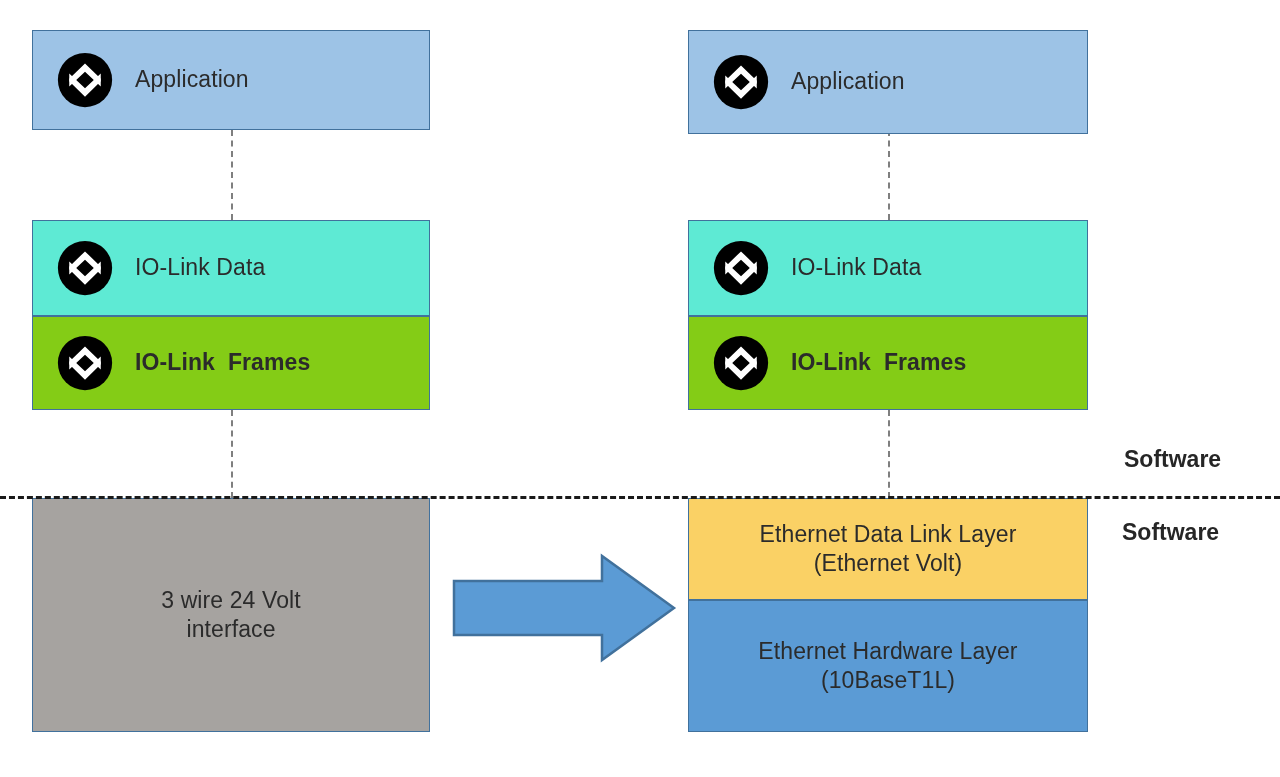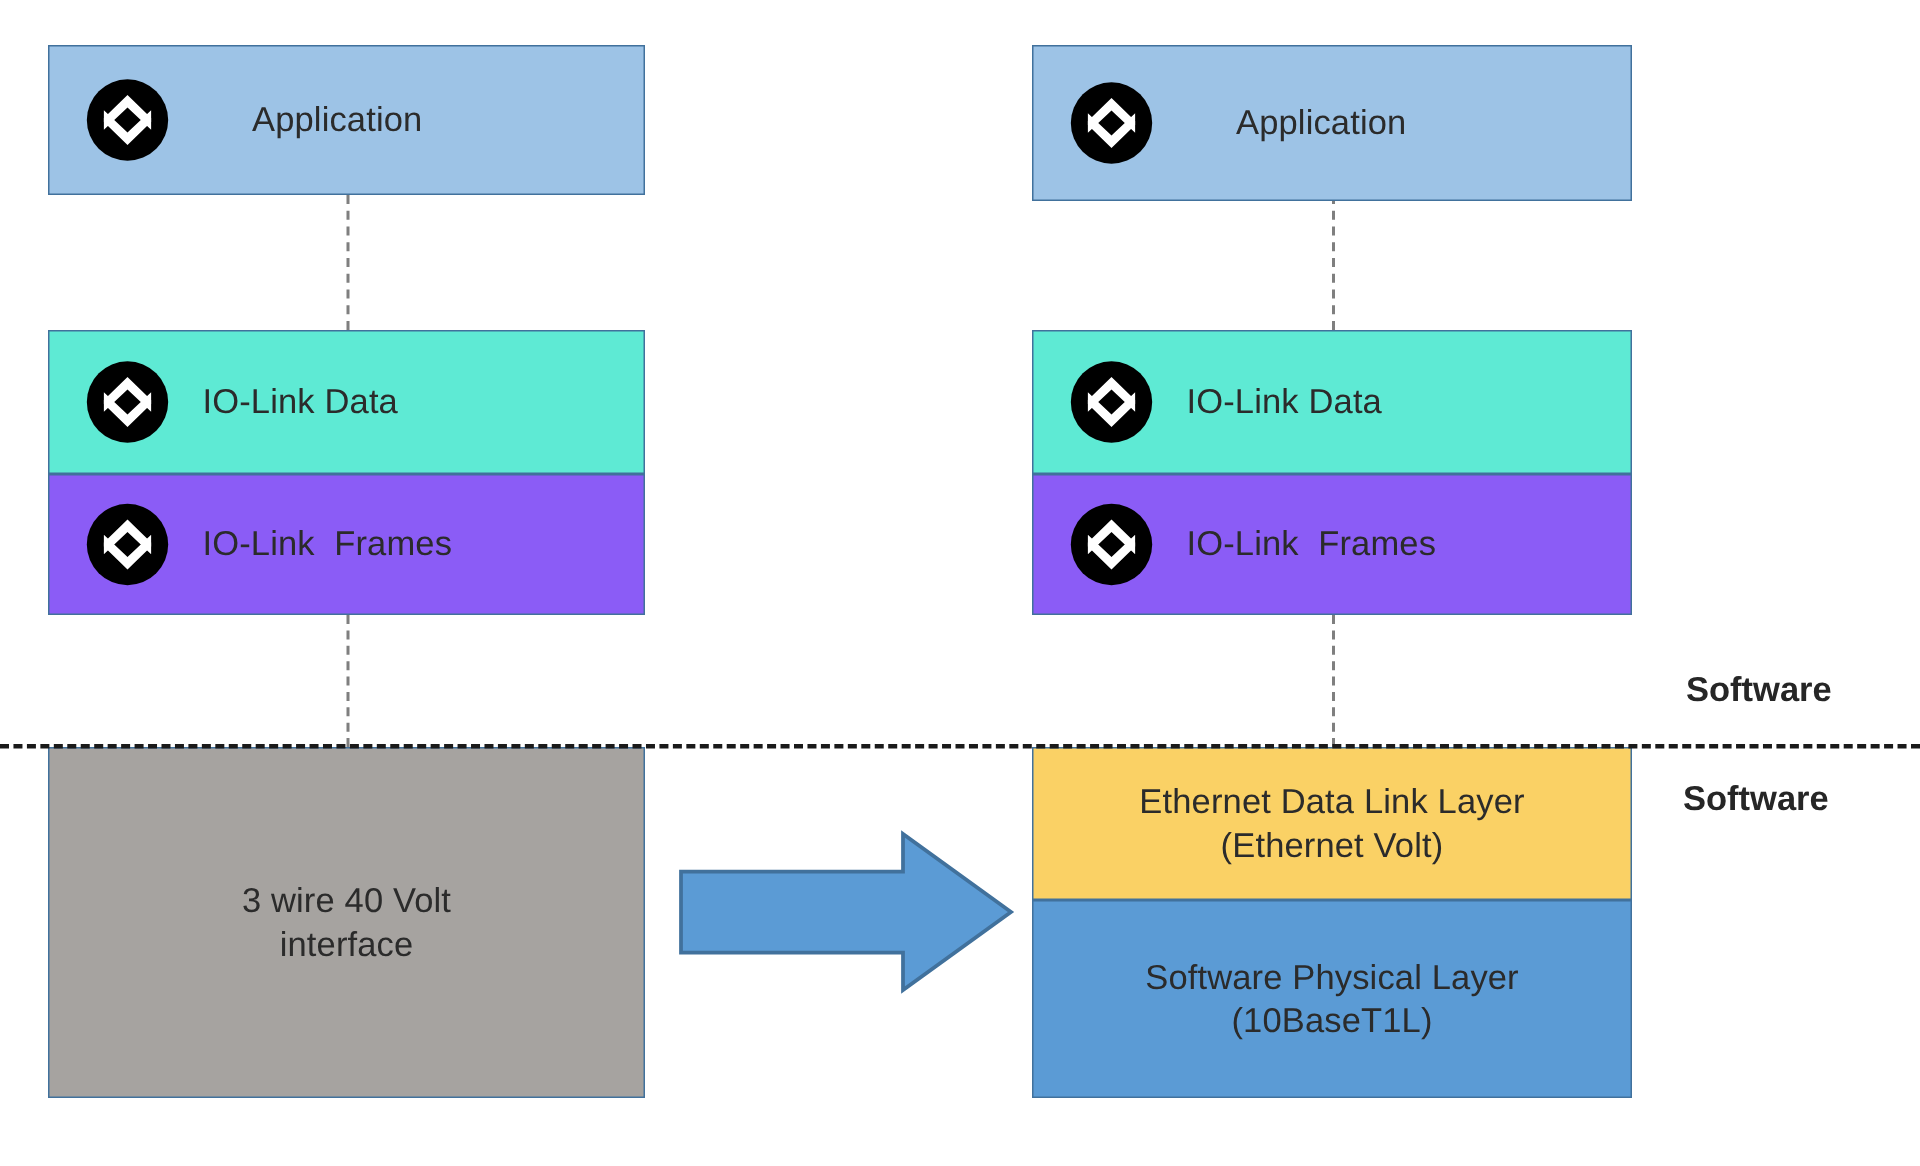"Application" .c-blue { gap: 33px -> none }
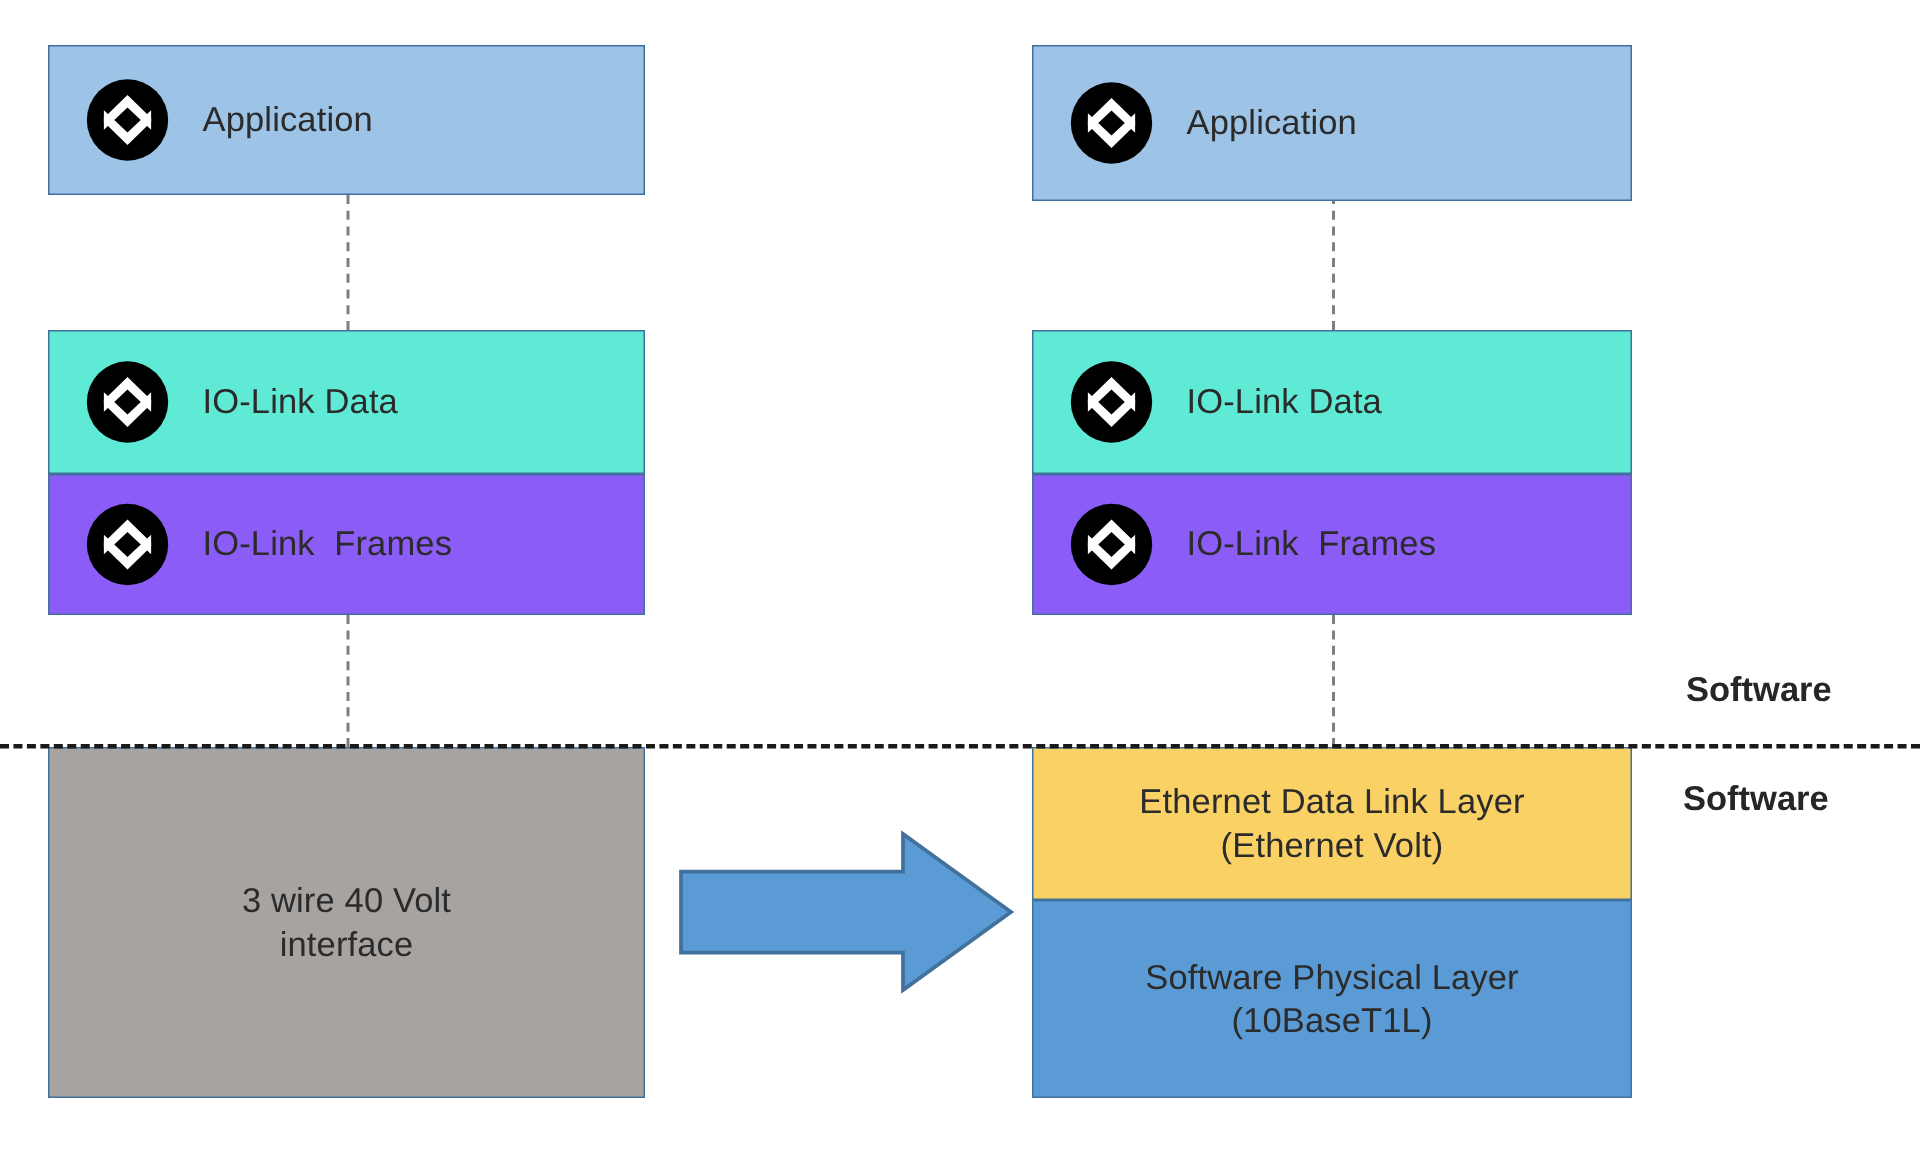"IO-Link Frames" .c-green { background: #8b5cf6 -> #84cc16; font-weight: none -> bold }
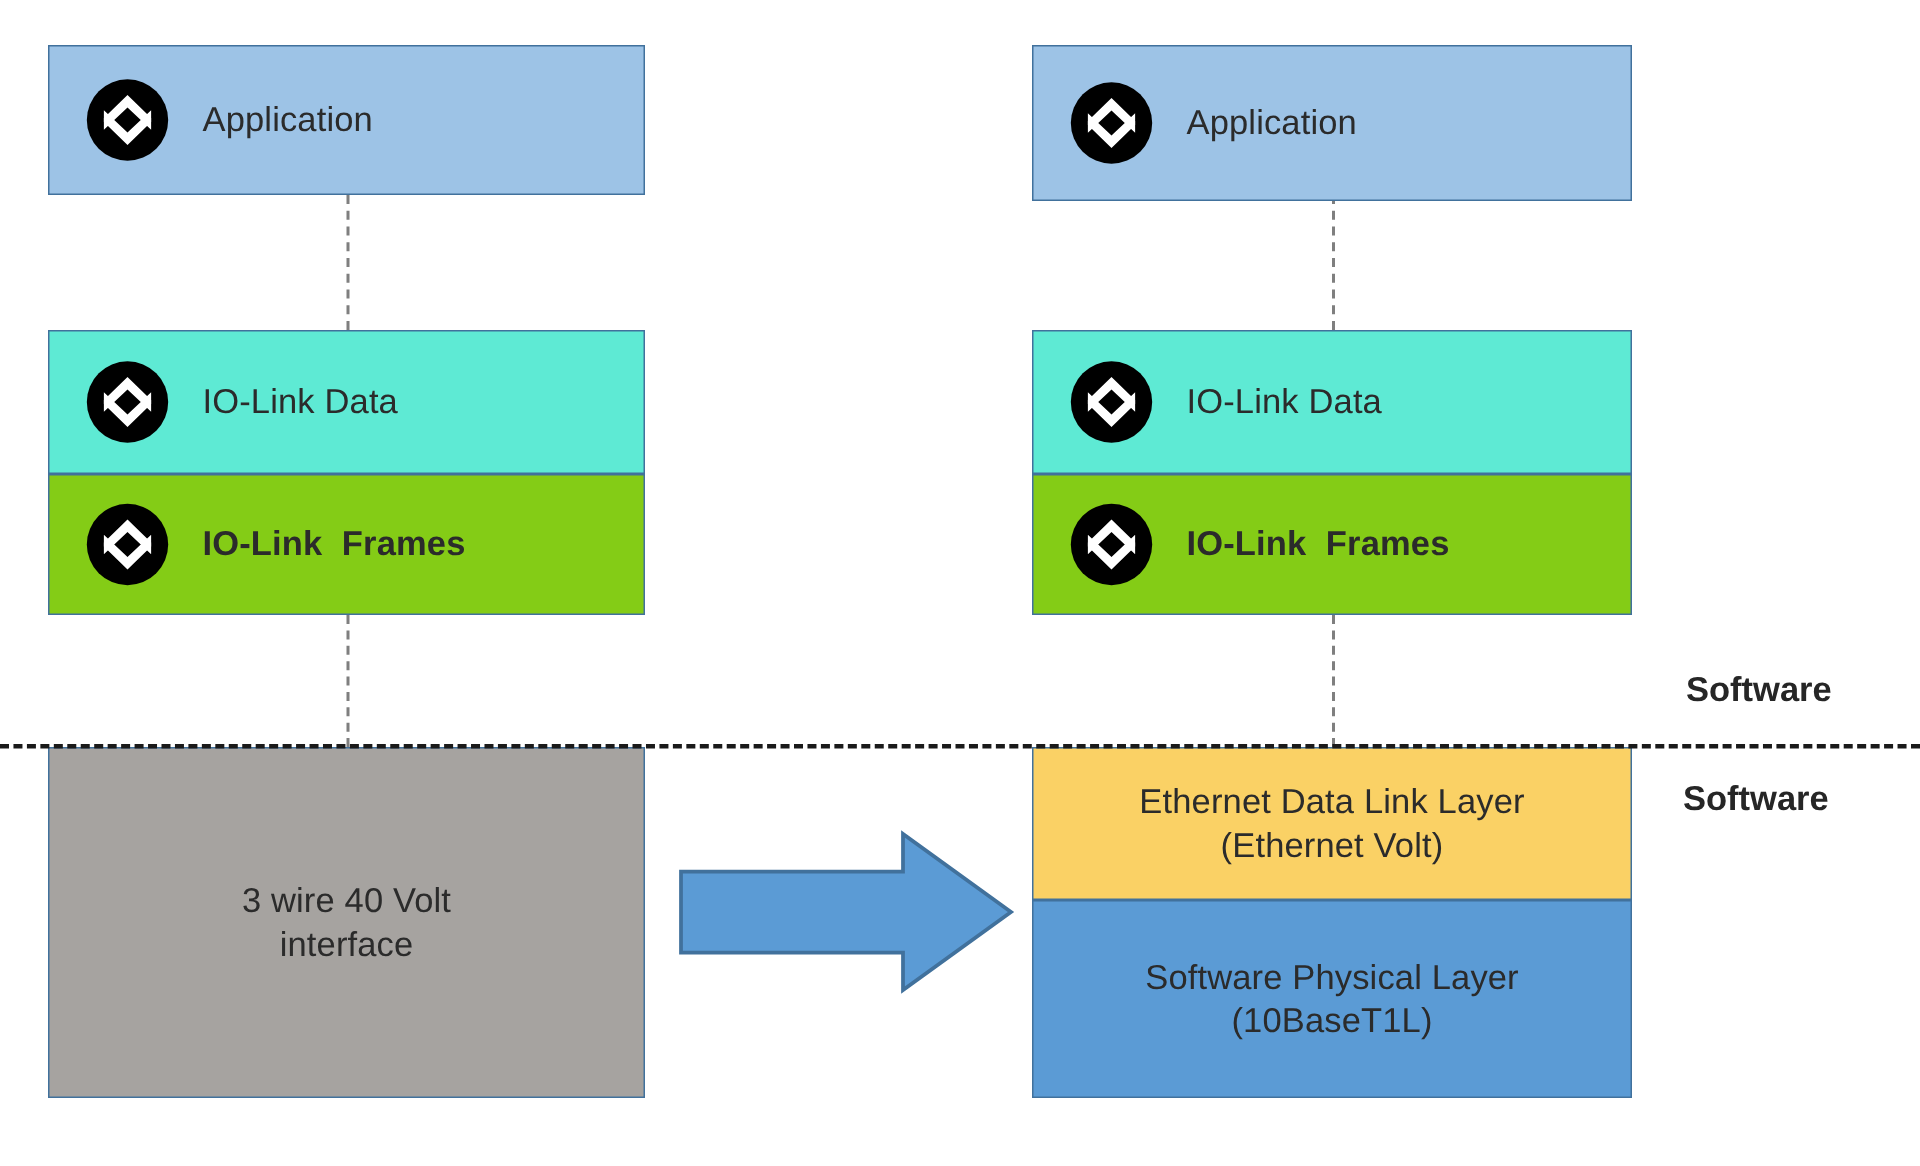"3 wire 40 Volt" span.box-label { text: 40 -> 24 }
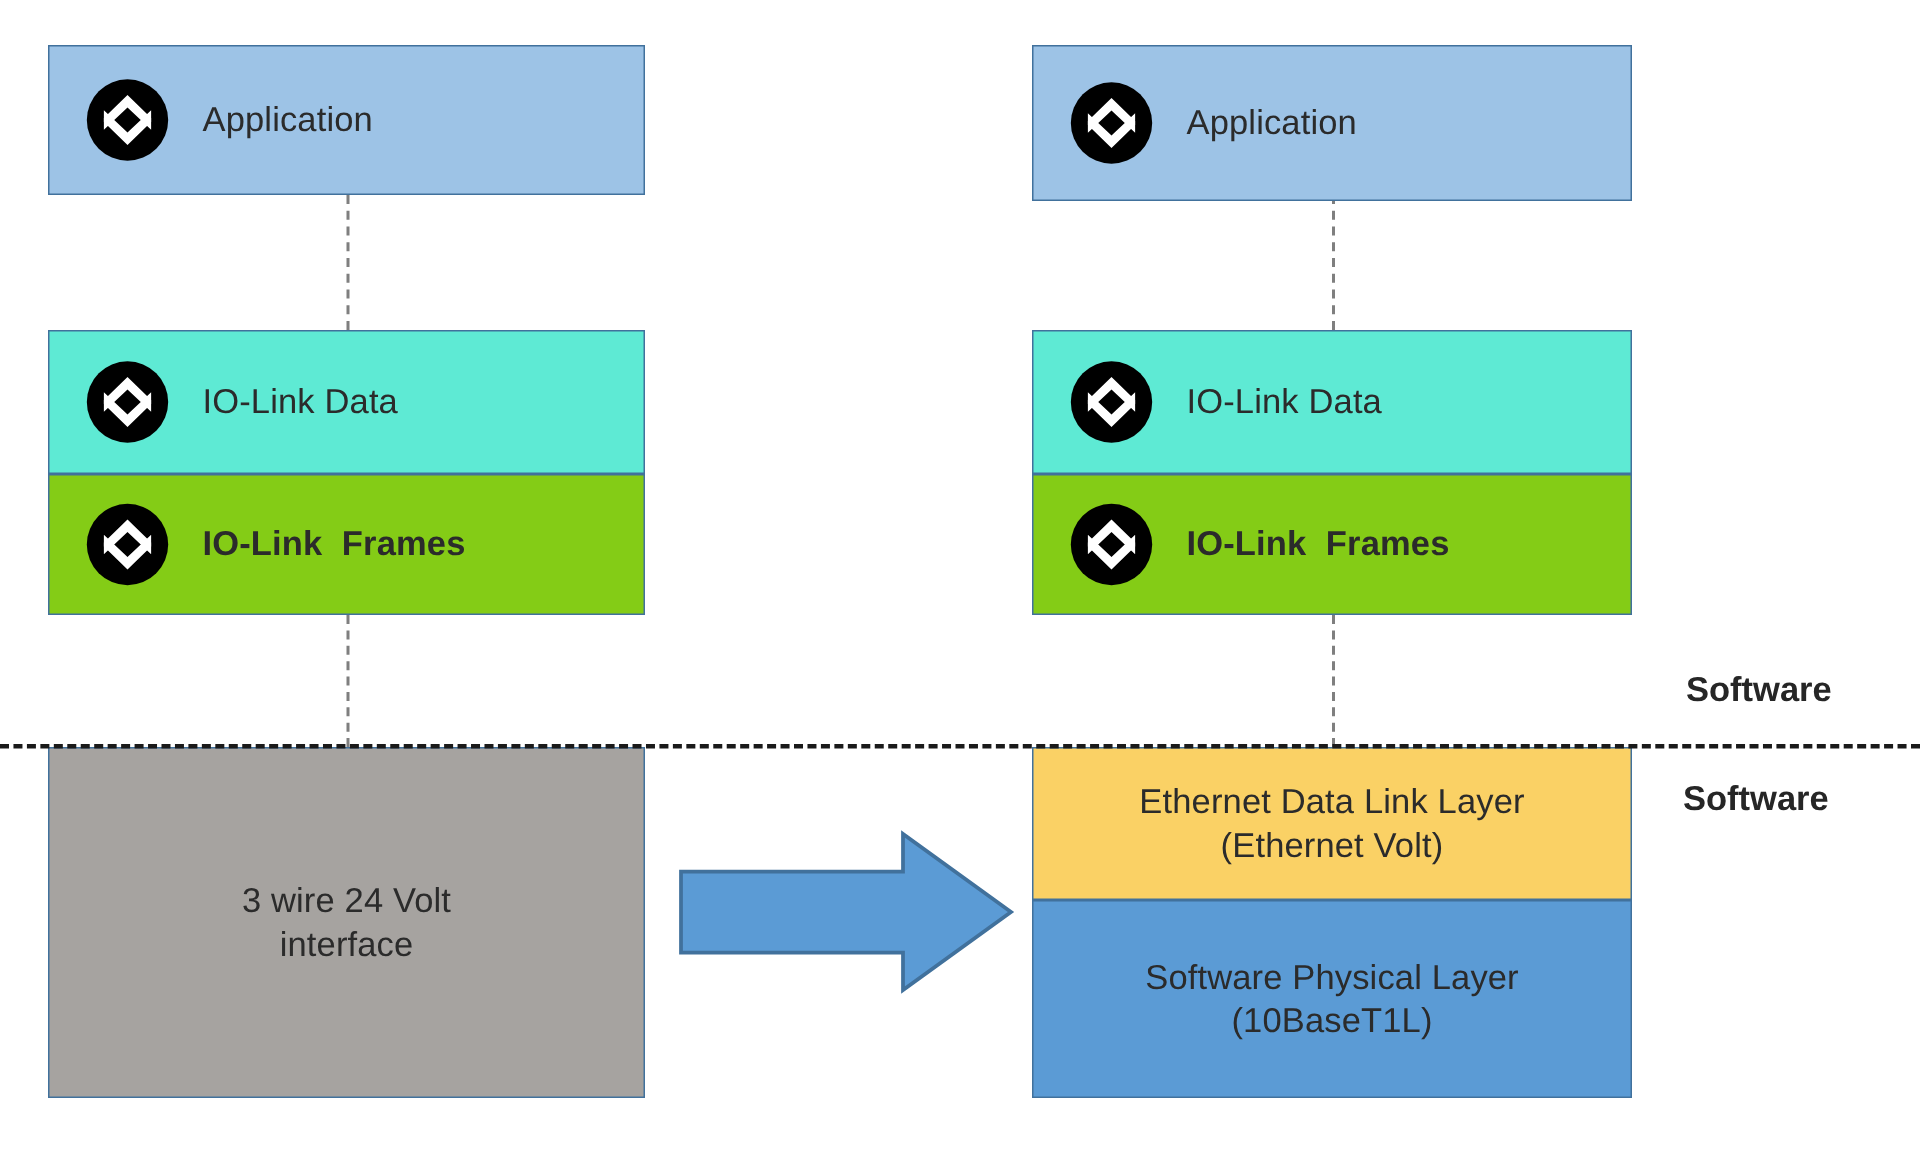"Software Physical Layer" span.box-label { text: Software Physical -> Ethernet Hardware }
